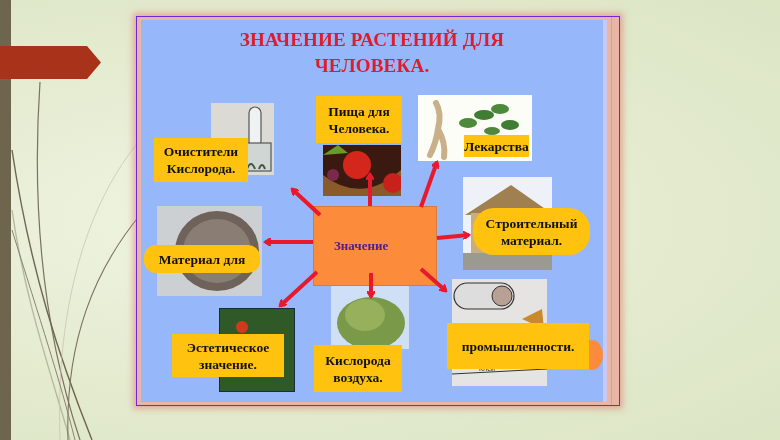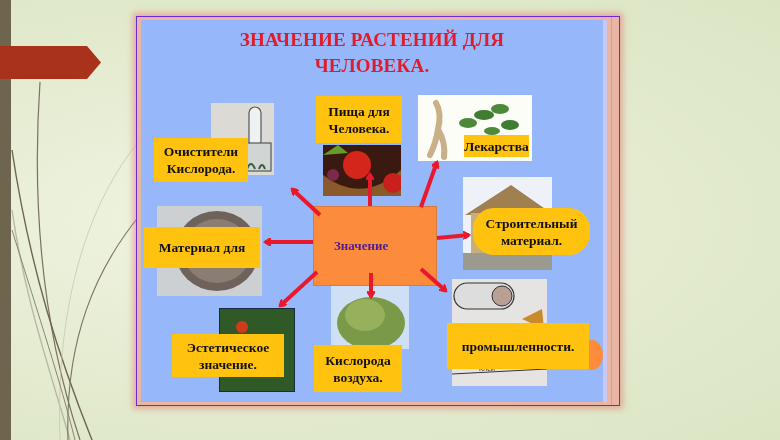"Материал для" div.label { border-radius: none -> 12px; height: 41px -> 28px; top: 210px -> 228px }
